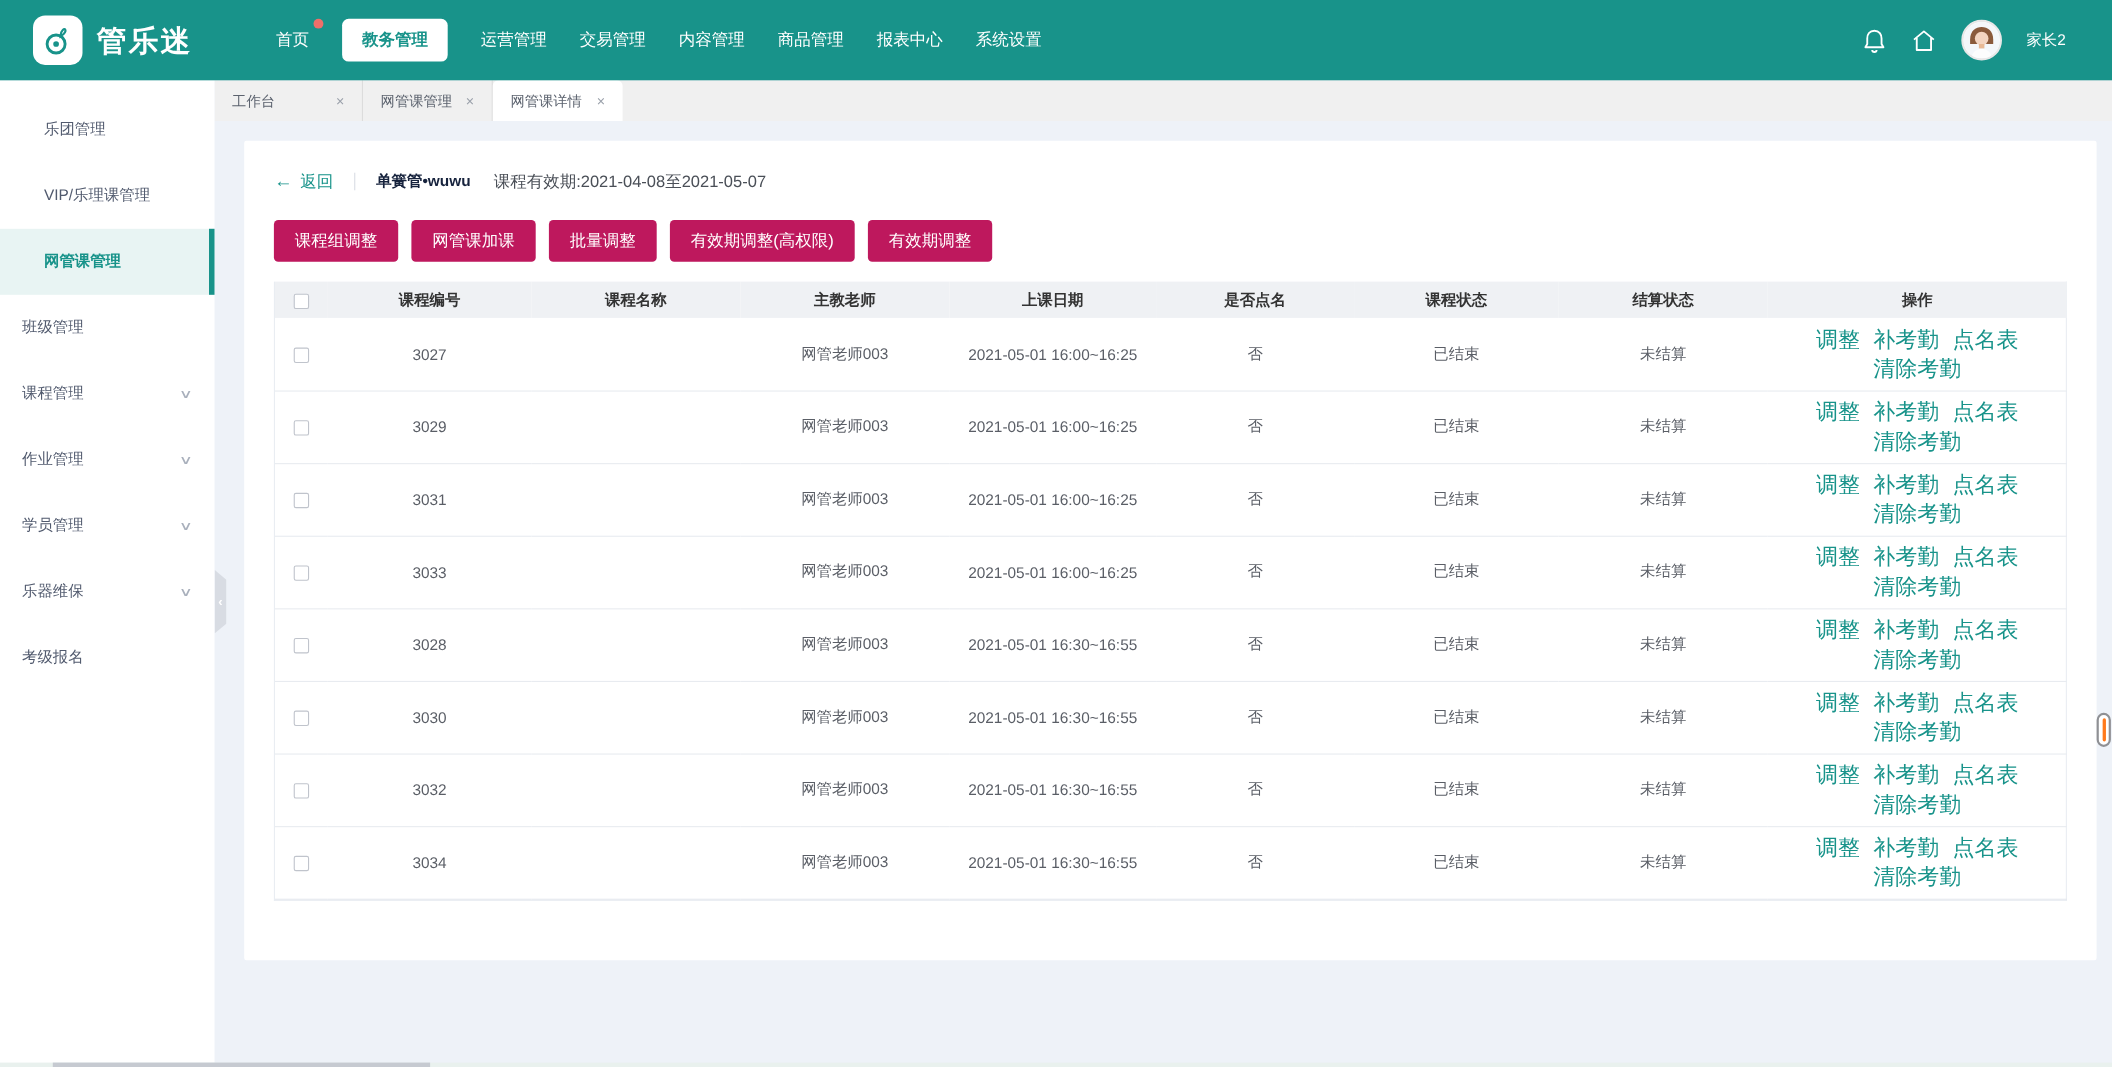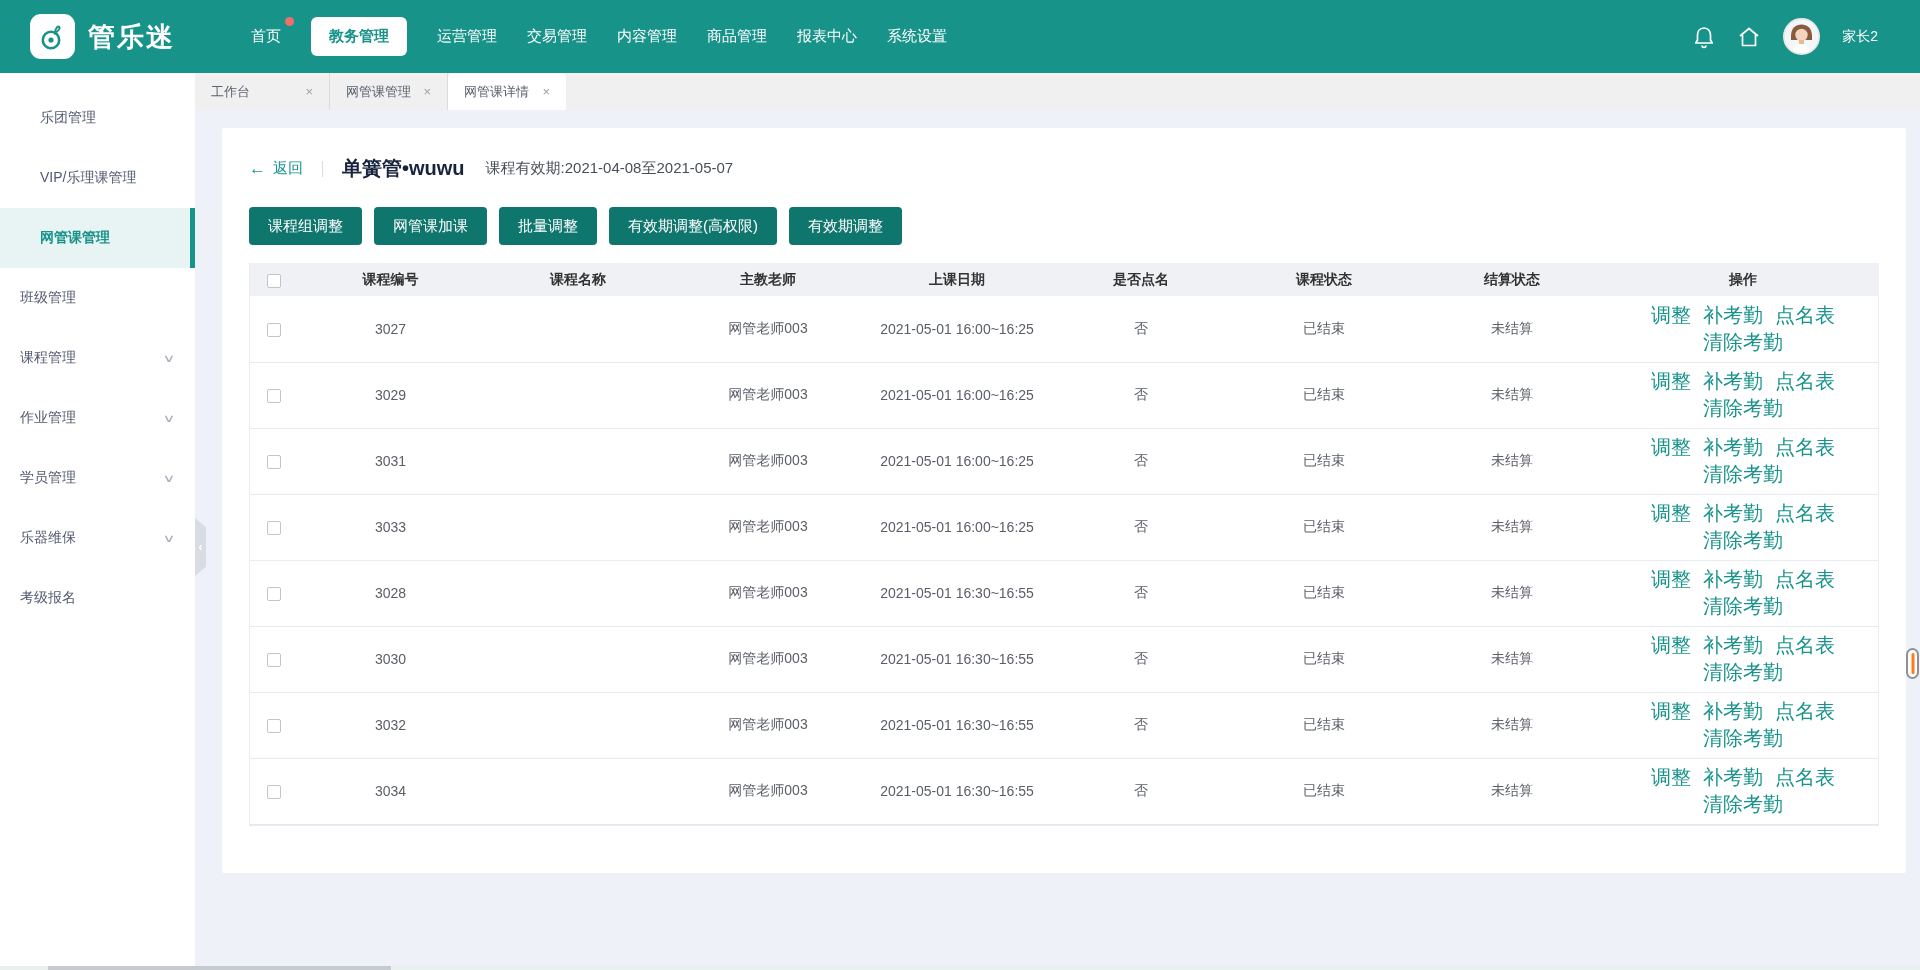"单簧管•wuwu" .page-title { font-size: 20px -> 14px }
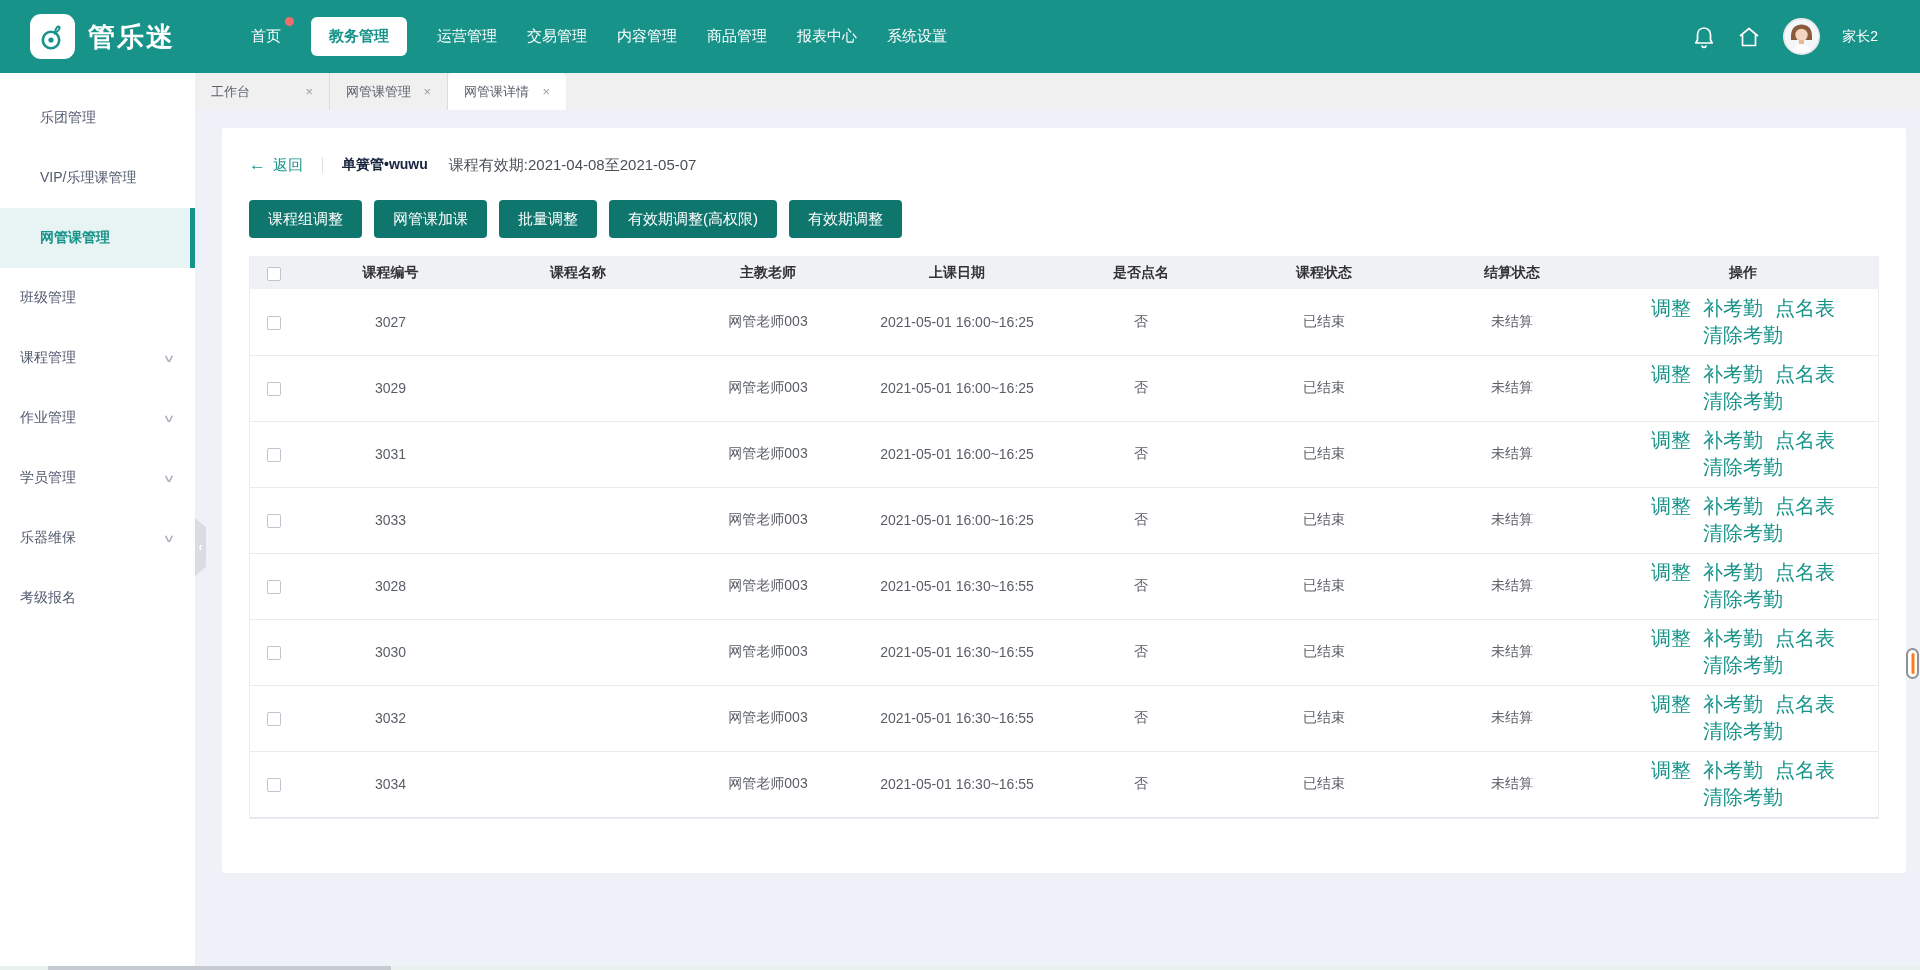"课程组调整" .btn { background: #0f766e -> #be185d }
